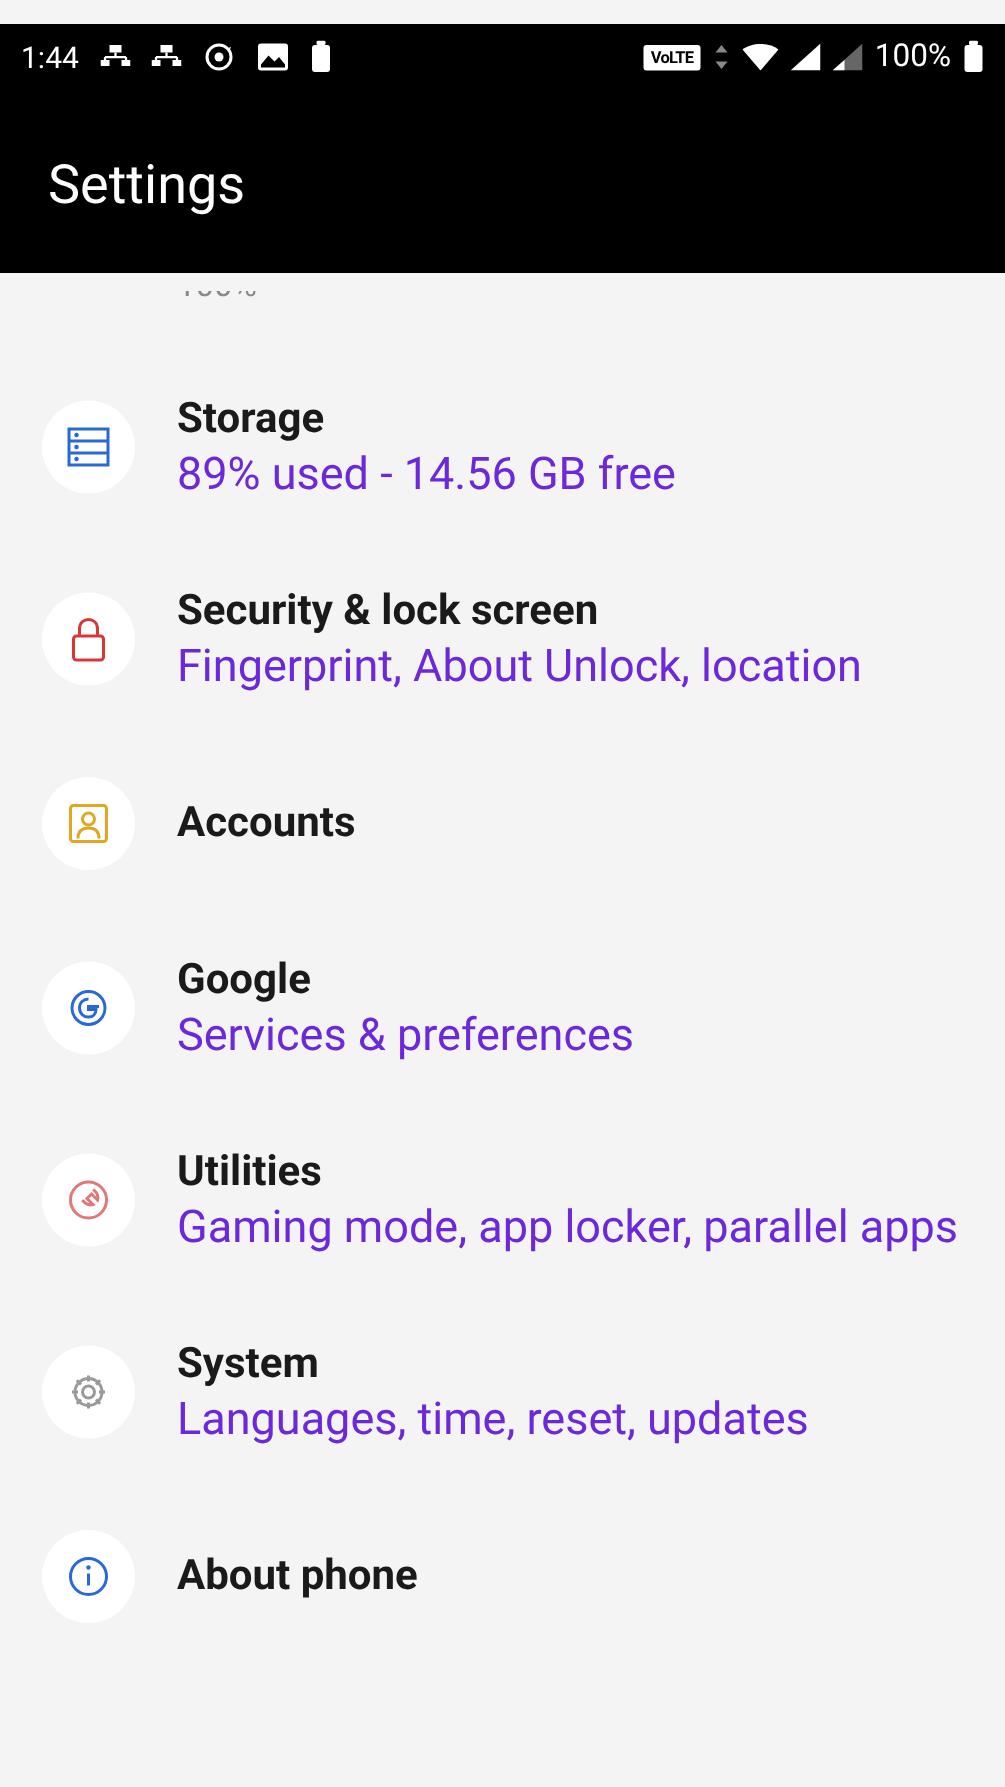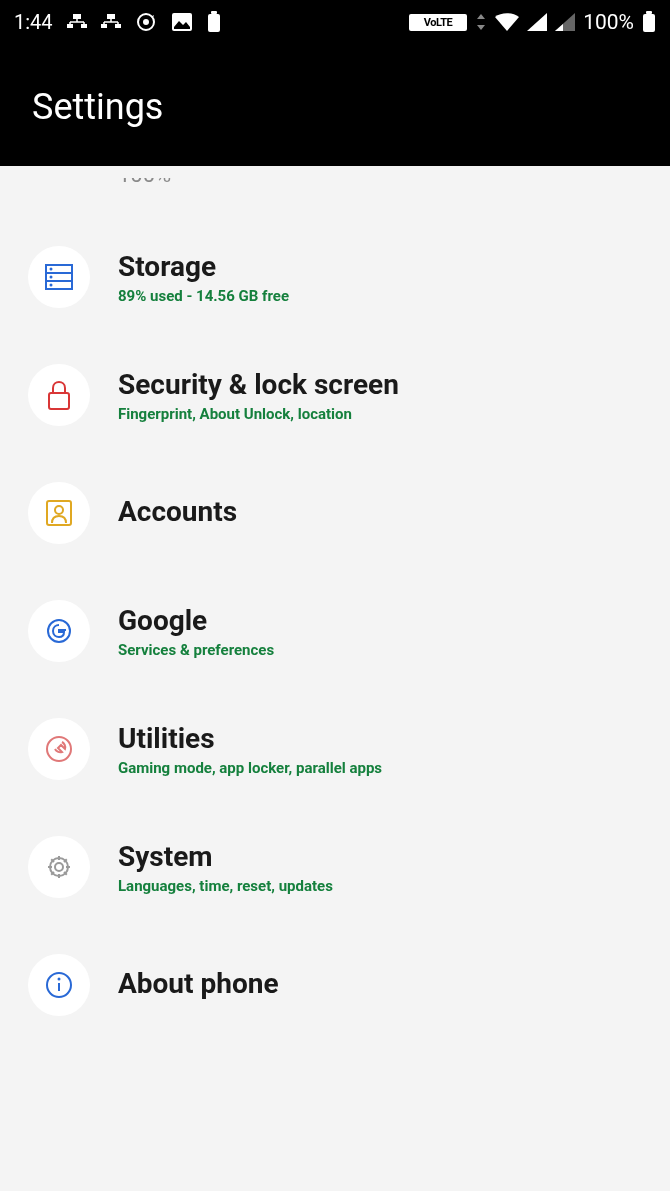"1:44" .status-bar { margin-top: none -> 16px }
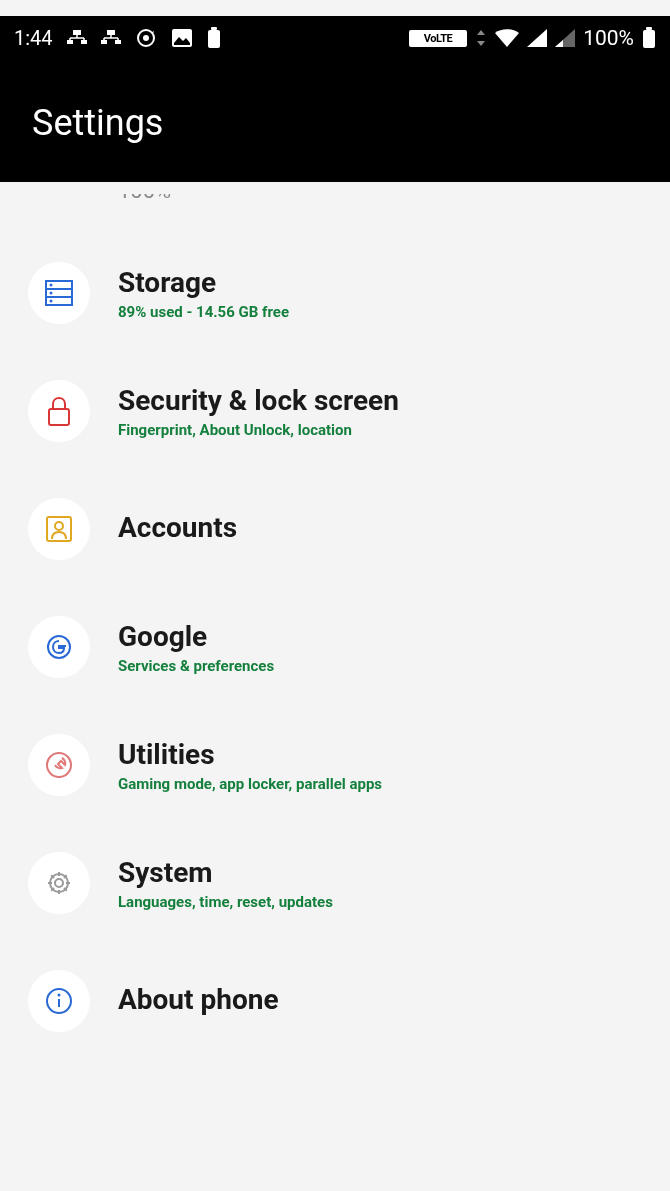"VoLTE" .volte-badge { padding: 2px 15px -> 2px 5px }
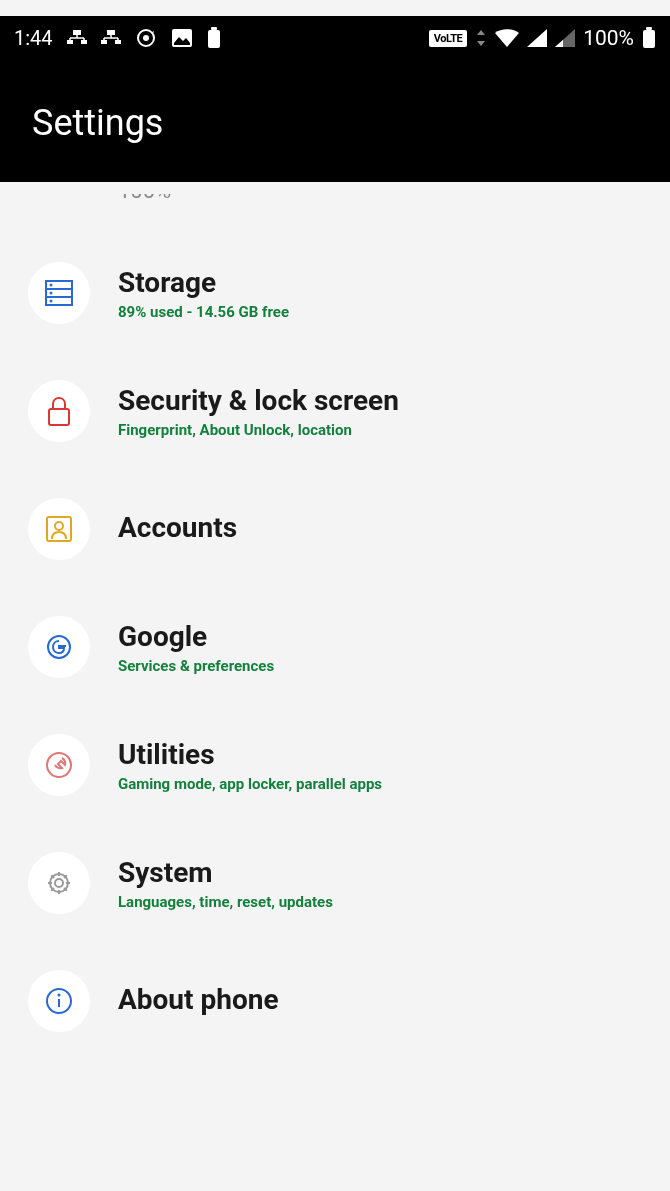"89% used - 14.56 GB" .item-subtitle { color: #15803d -> #6d28d9; font-size: 15px -> 30px; font-weight: 700 -> 400 }
